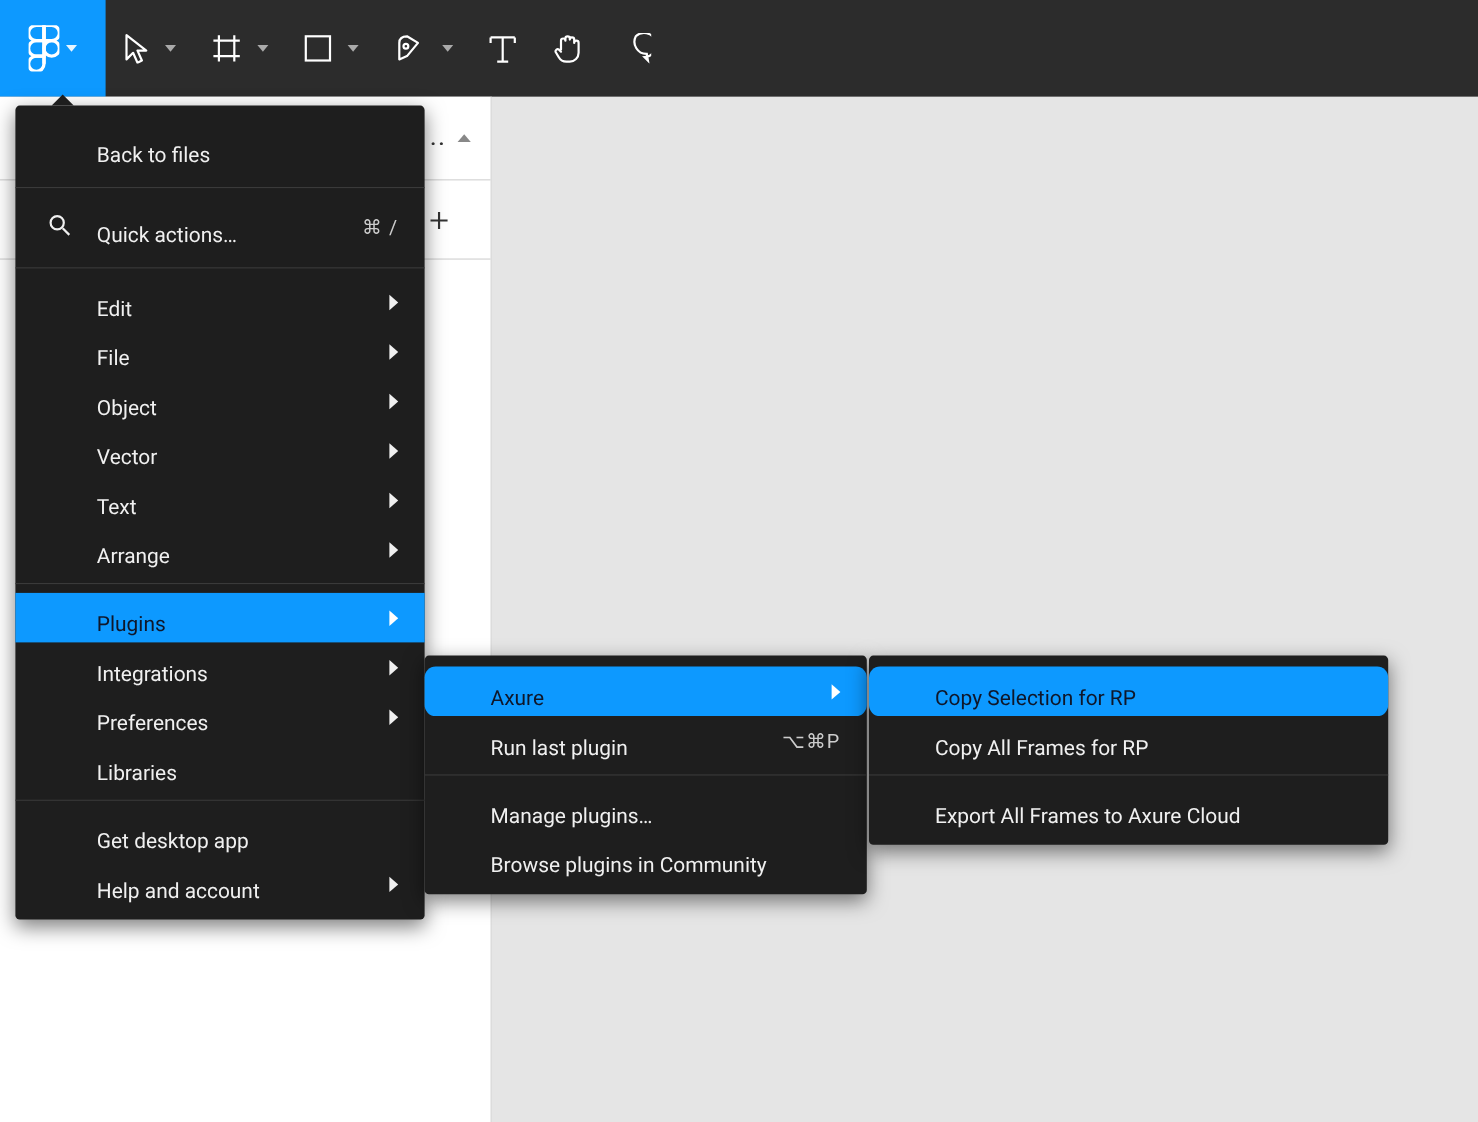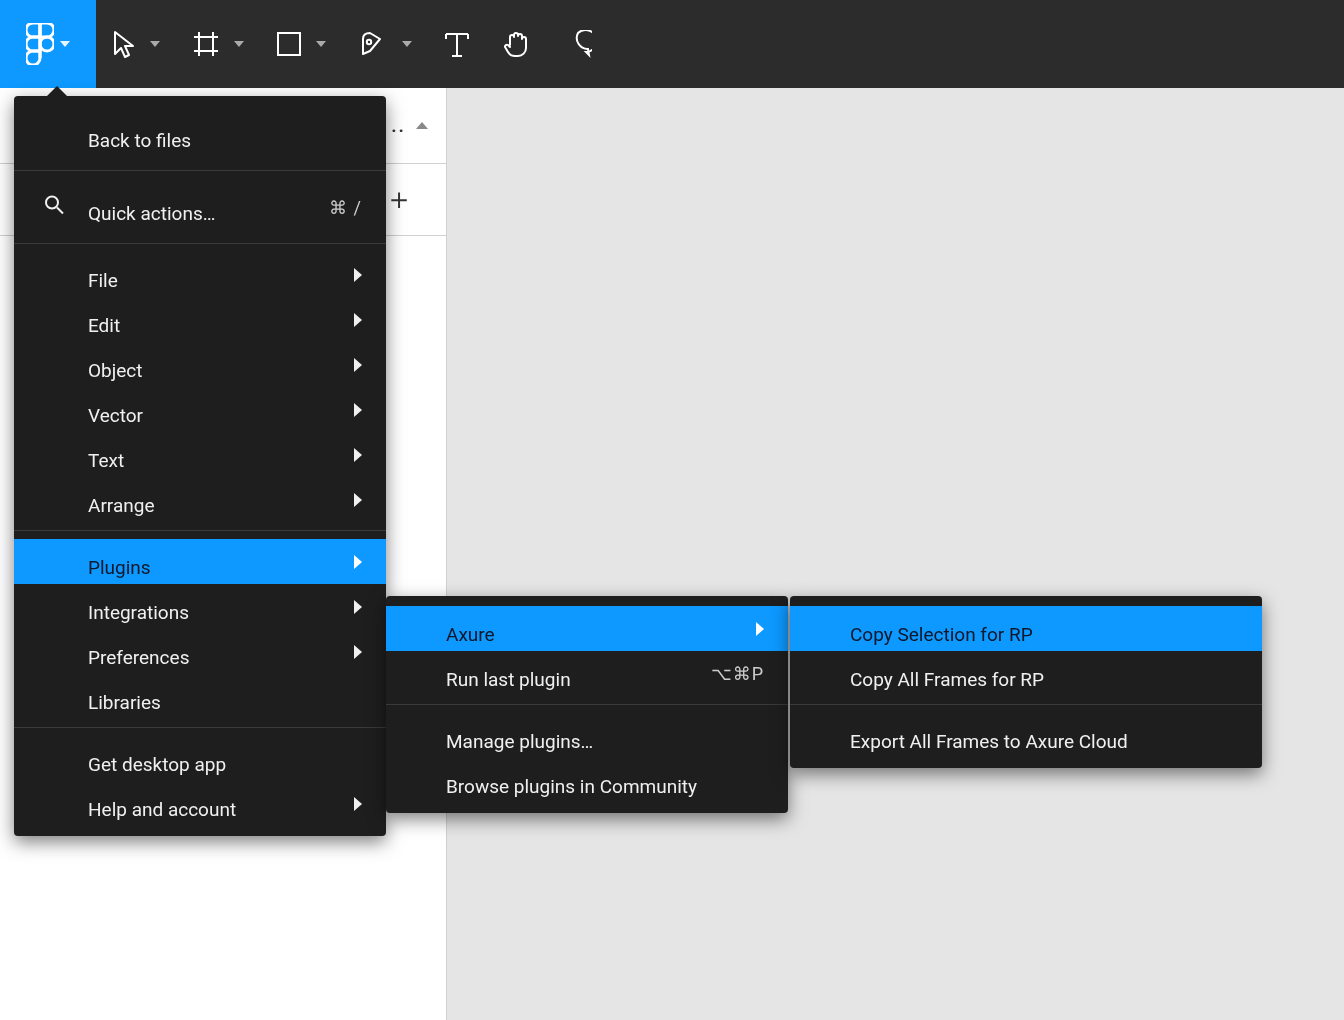"File" div.menu-item { order: before "Edit" -> after "Edit" }
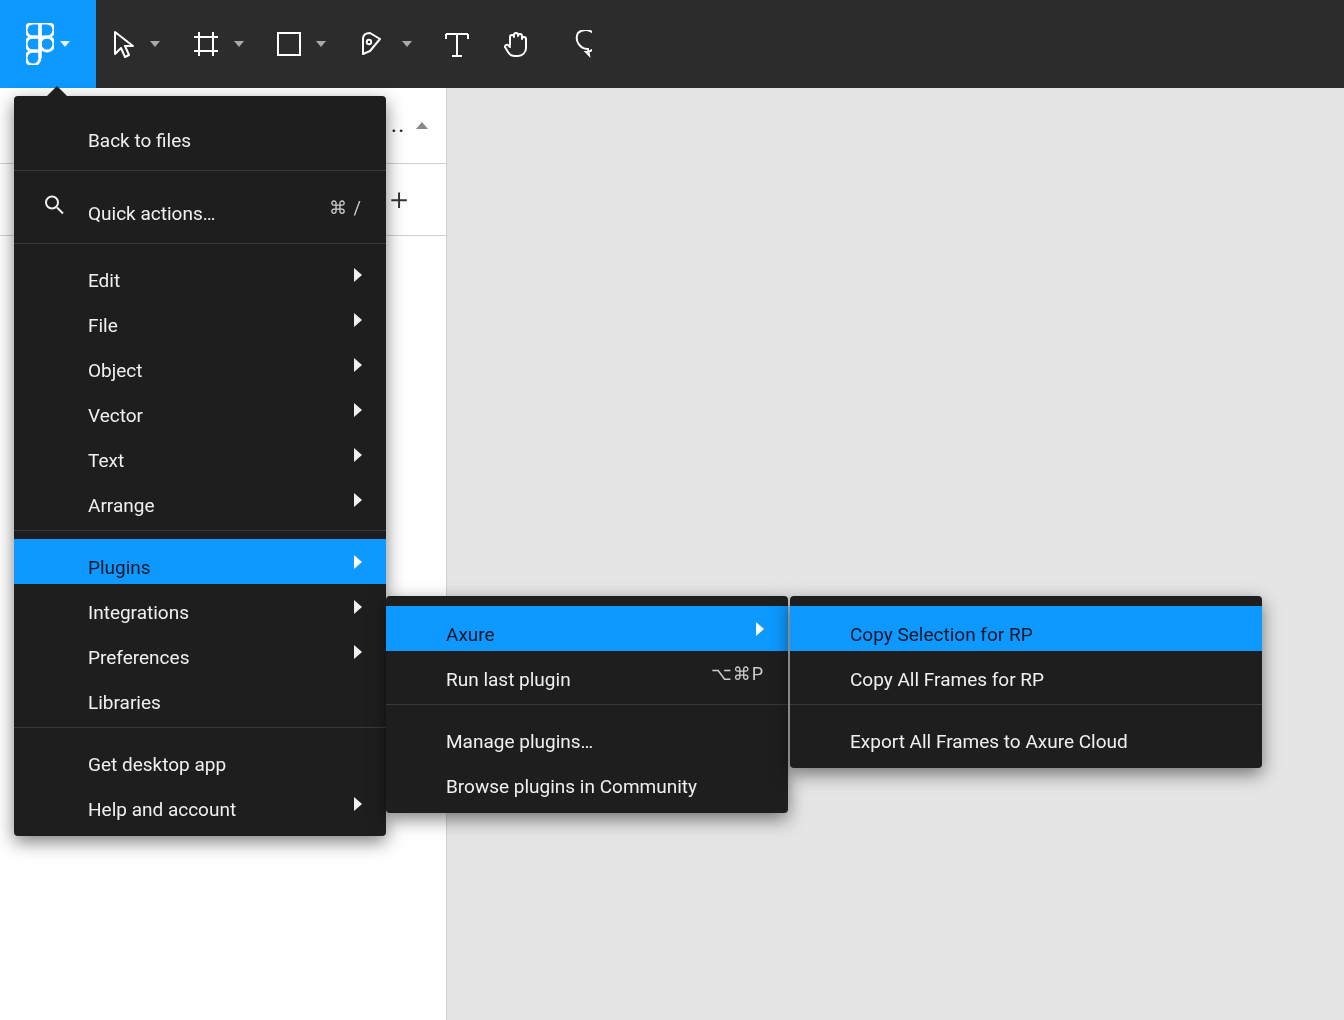"Axure" .menu.sub1 .menu-item, .menu.sub2 .menu-item { border-radius: none -> 10px }
